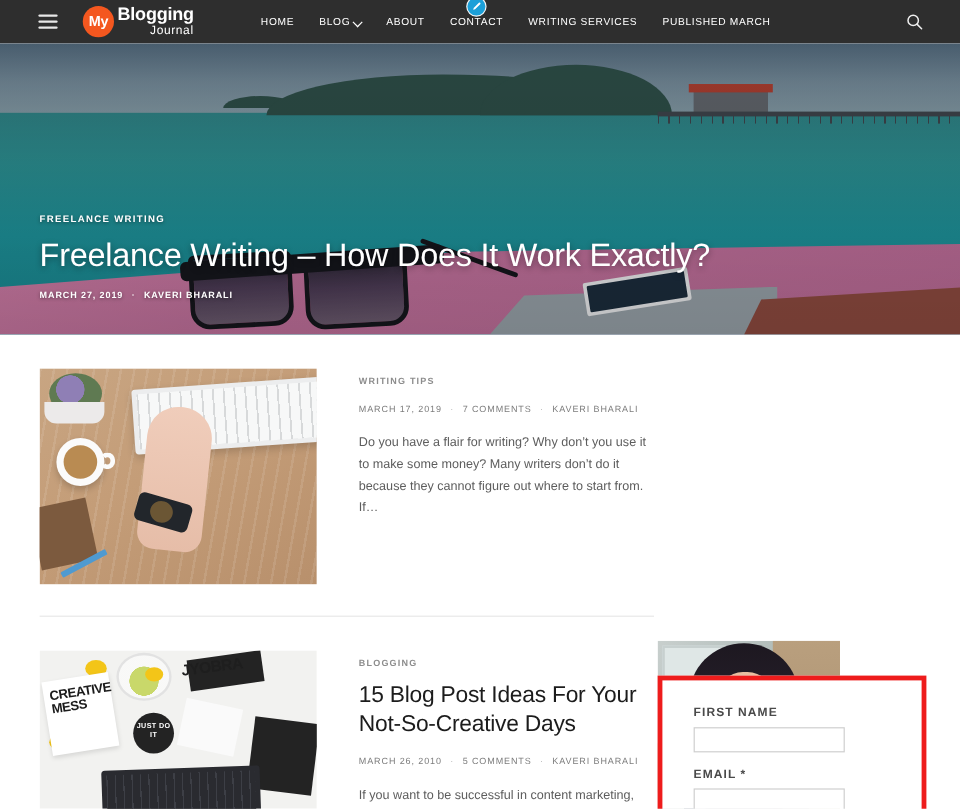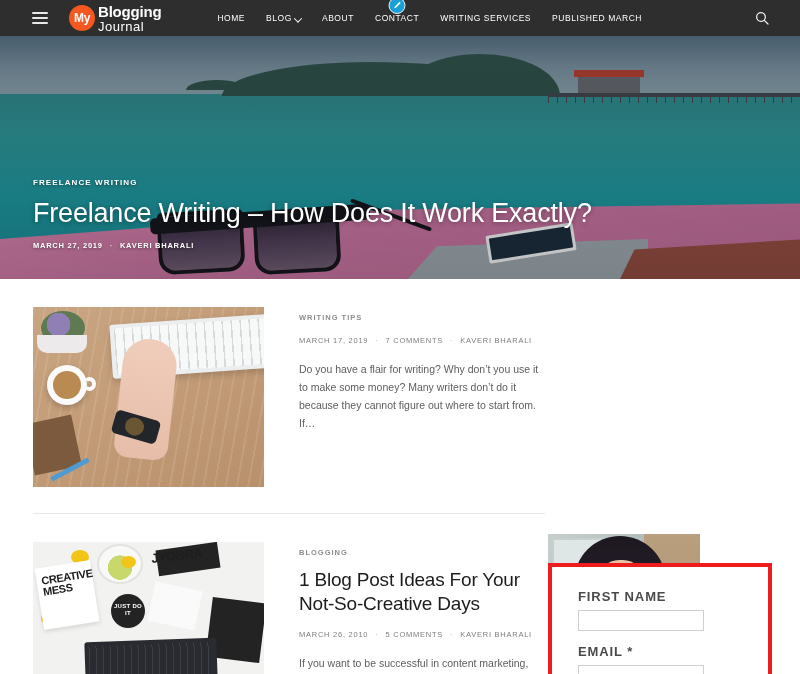"Journal" .logo-sub { font-size: 13px -> 10px; text-align: left -> right }
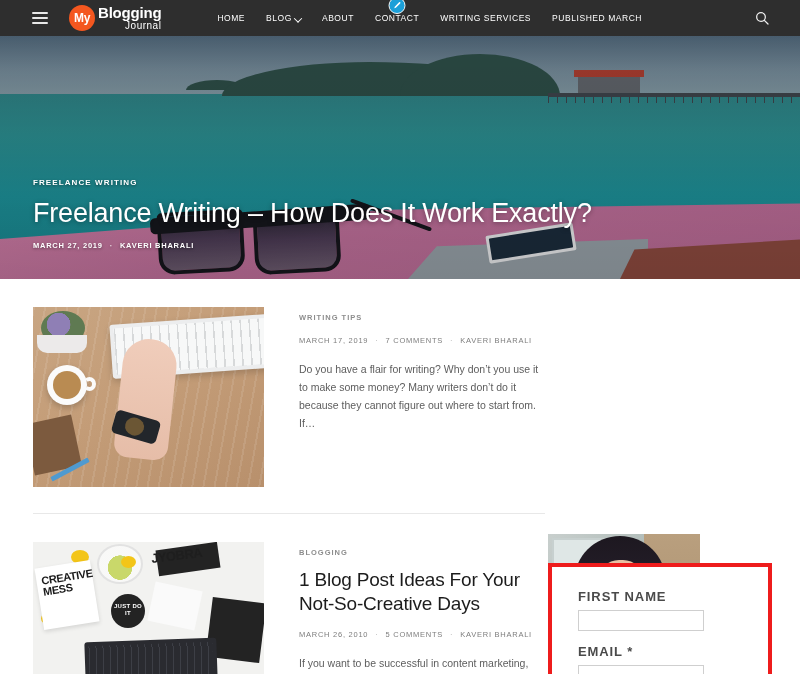"1 Blog Post Ideas For" h2.post-title { text: 1 -> 15 }
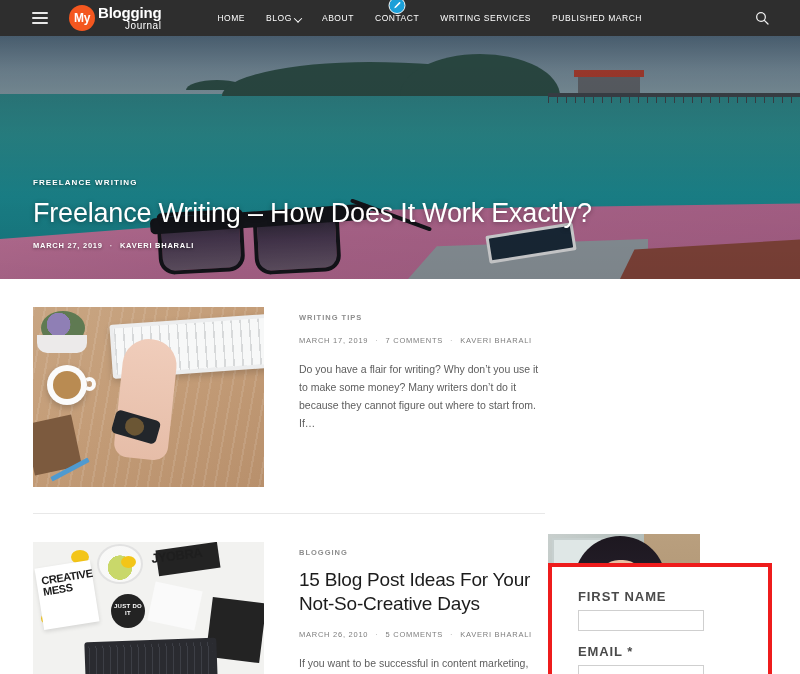"FIRST NAME" .field-label { font-size: 13px -> 10px }
